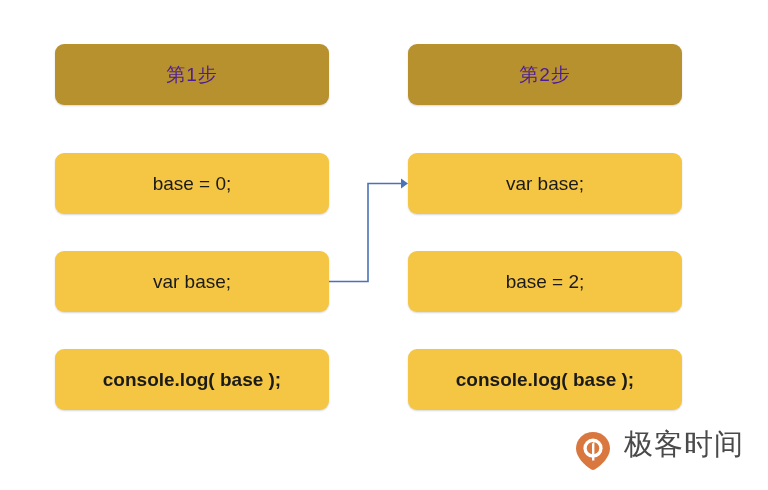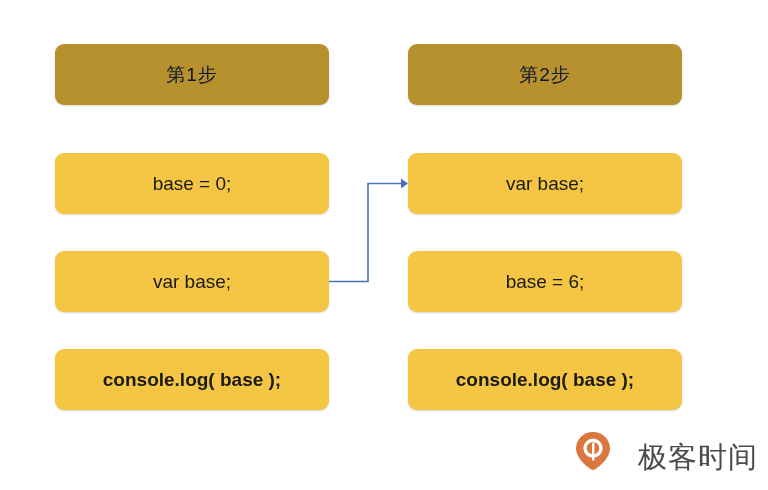"第1步" .node.header { color: #0f172a -> #4c1d95 }
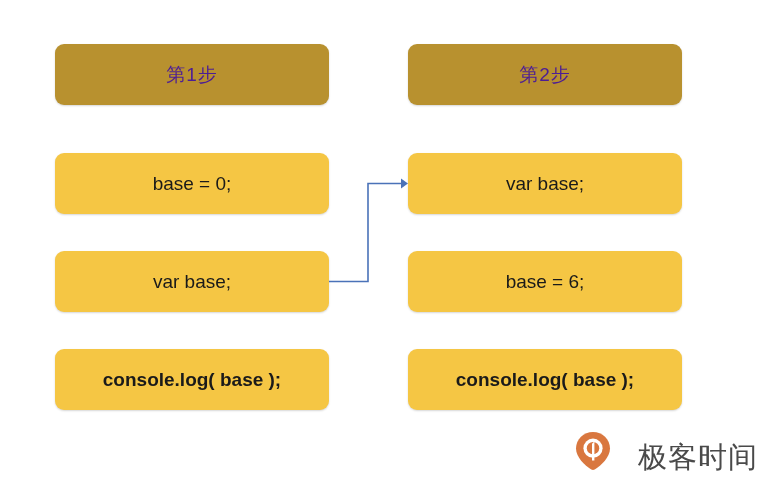"base = 6;" span.node-label { text: 6 -> 2 }
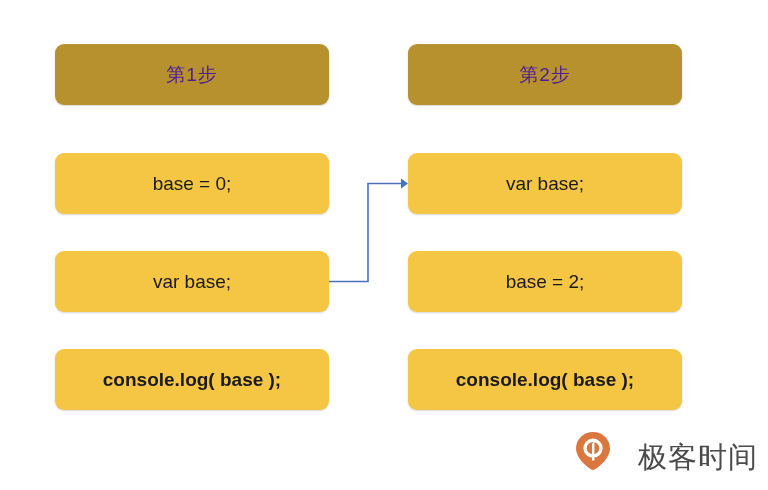"极客时间" #logo { align-items: flex-end -> flex-start; gap: 24px -> 10px }
